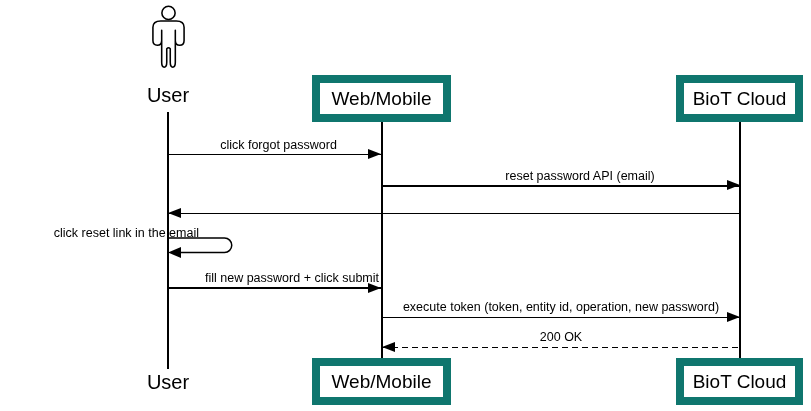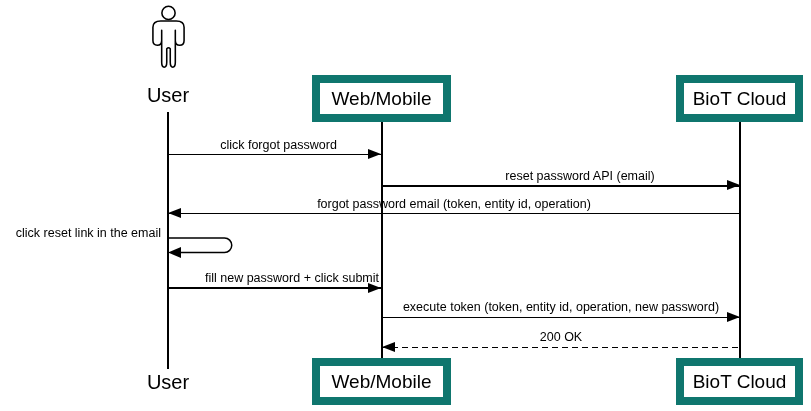"forgot password email (token, entity" div.msg-label { html: <div>forgot password email (token, entity id, operation)</div> -> none }
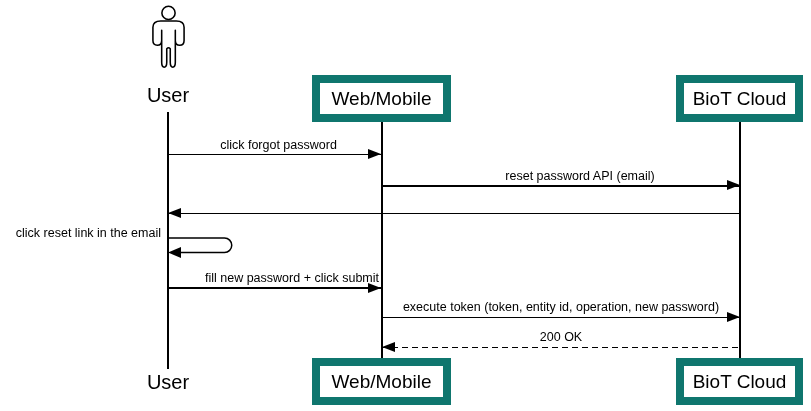"click reset link in the" .msg-label.right { margin-left: none -> 38px }
